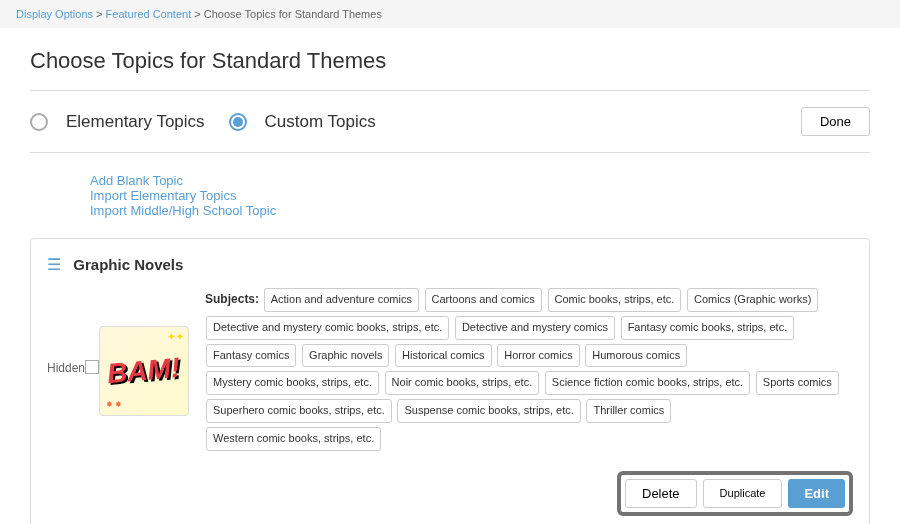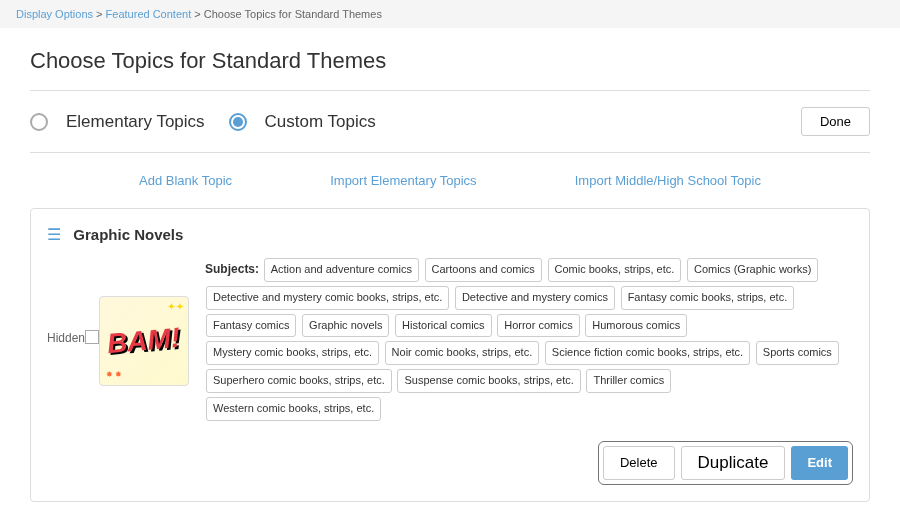"Add Blank Topic" .actions-row { flex-direction: none -> column }
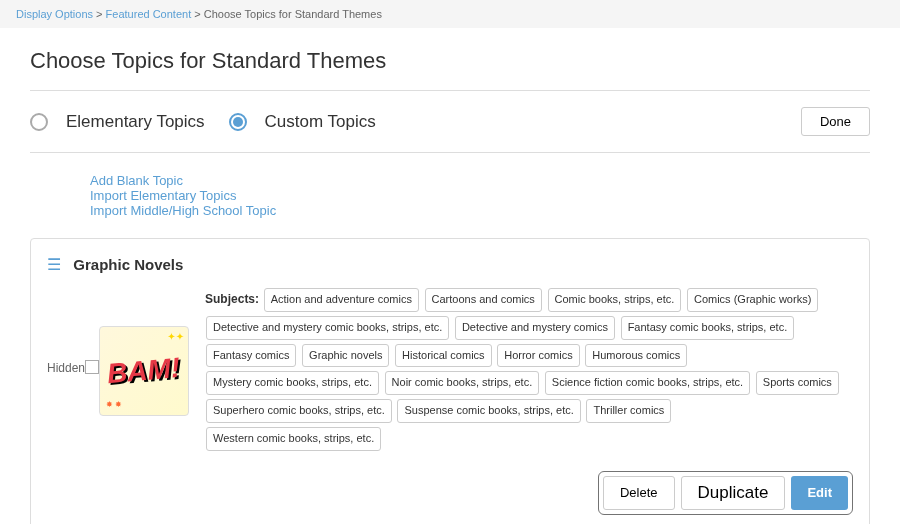"Delete" .red-outline { border: 1px solid #737373 -> 4px solid #737373 }
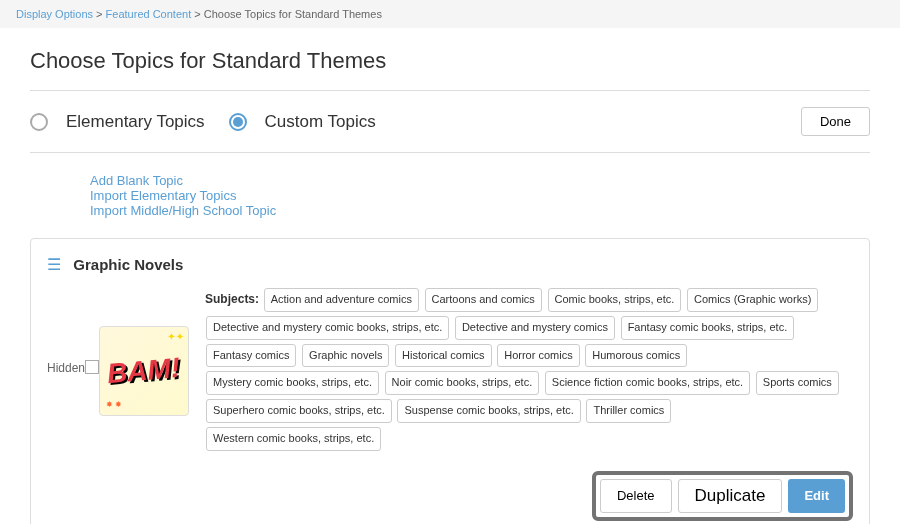"Duplicate" .btn-duplicate { font-size: 17px -> 11px }
